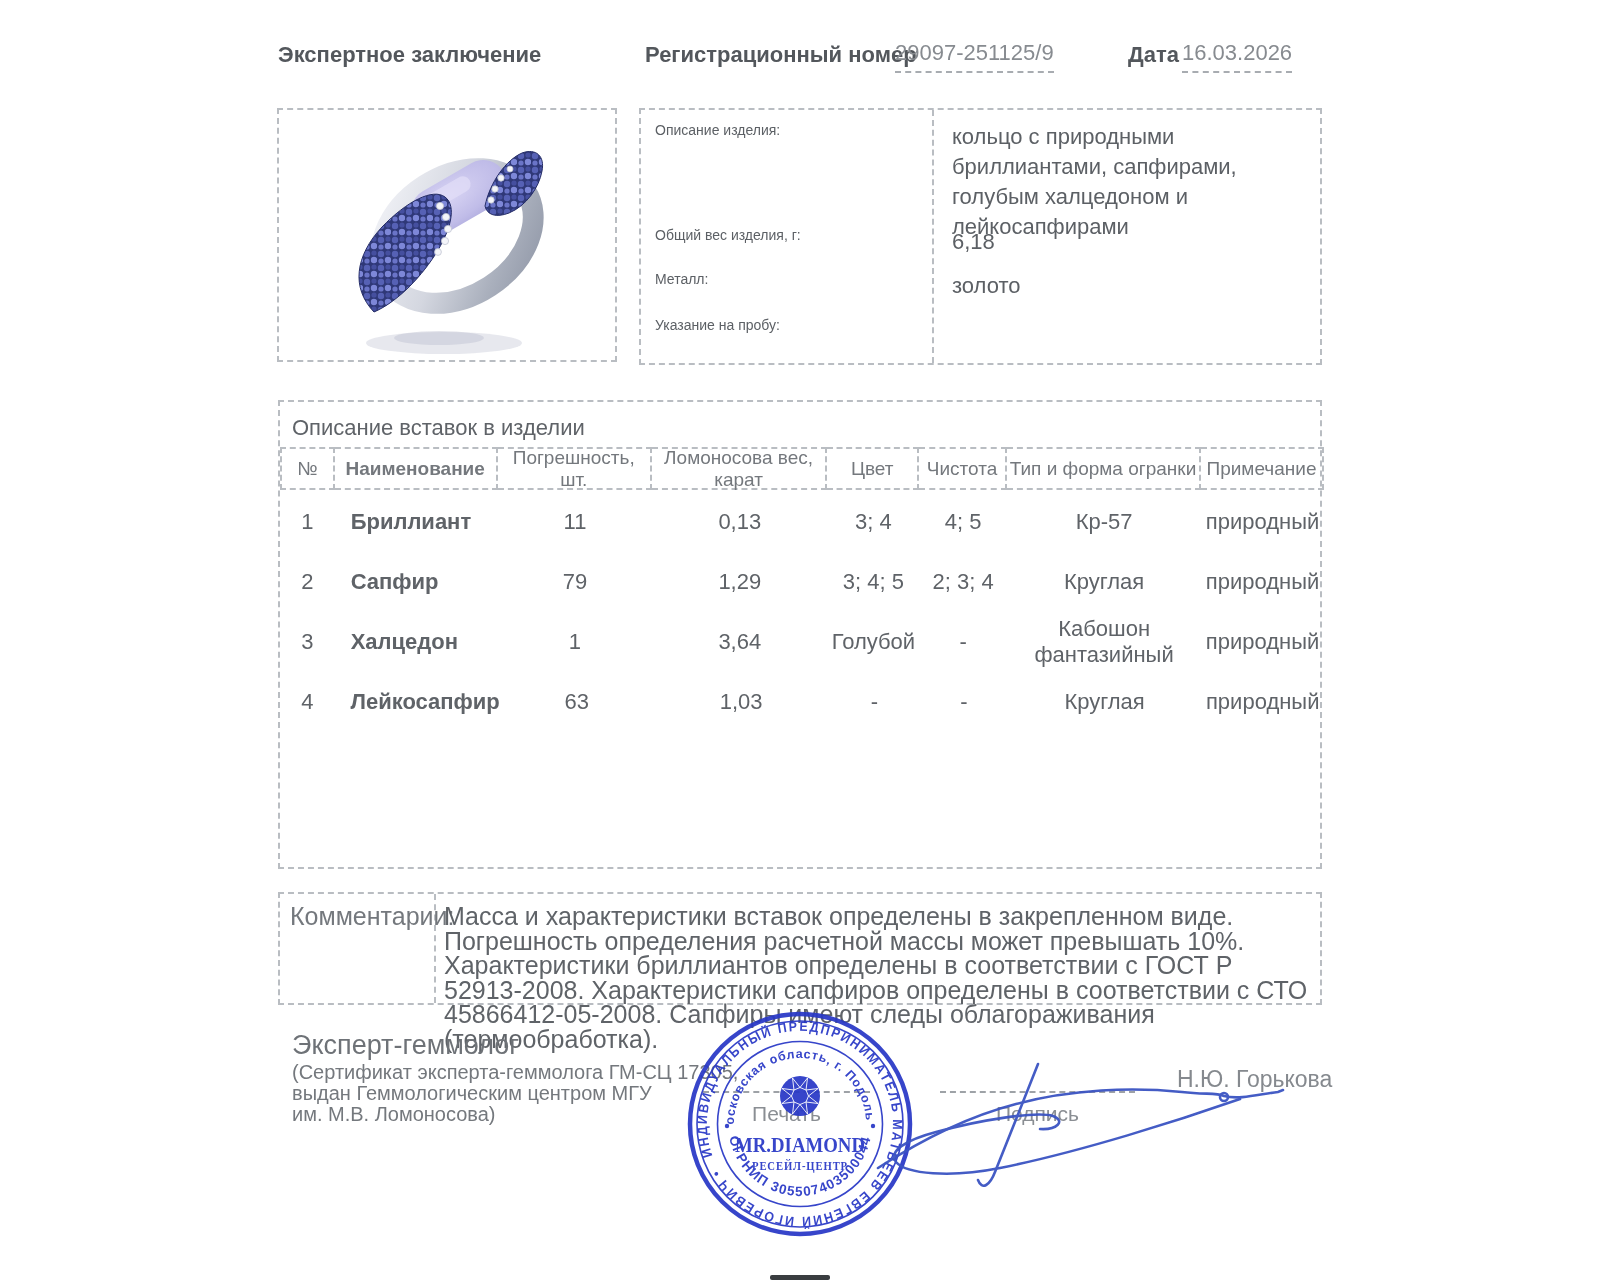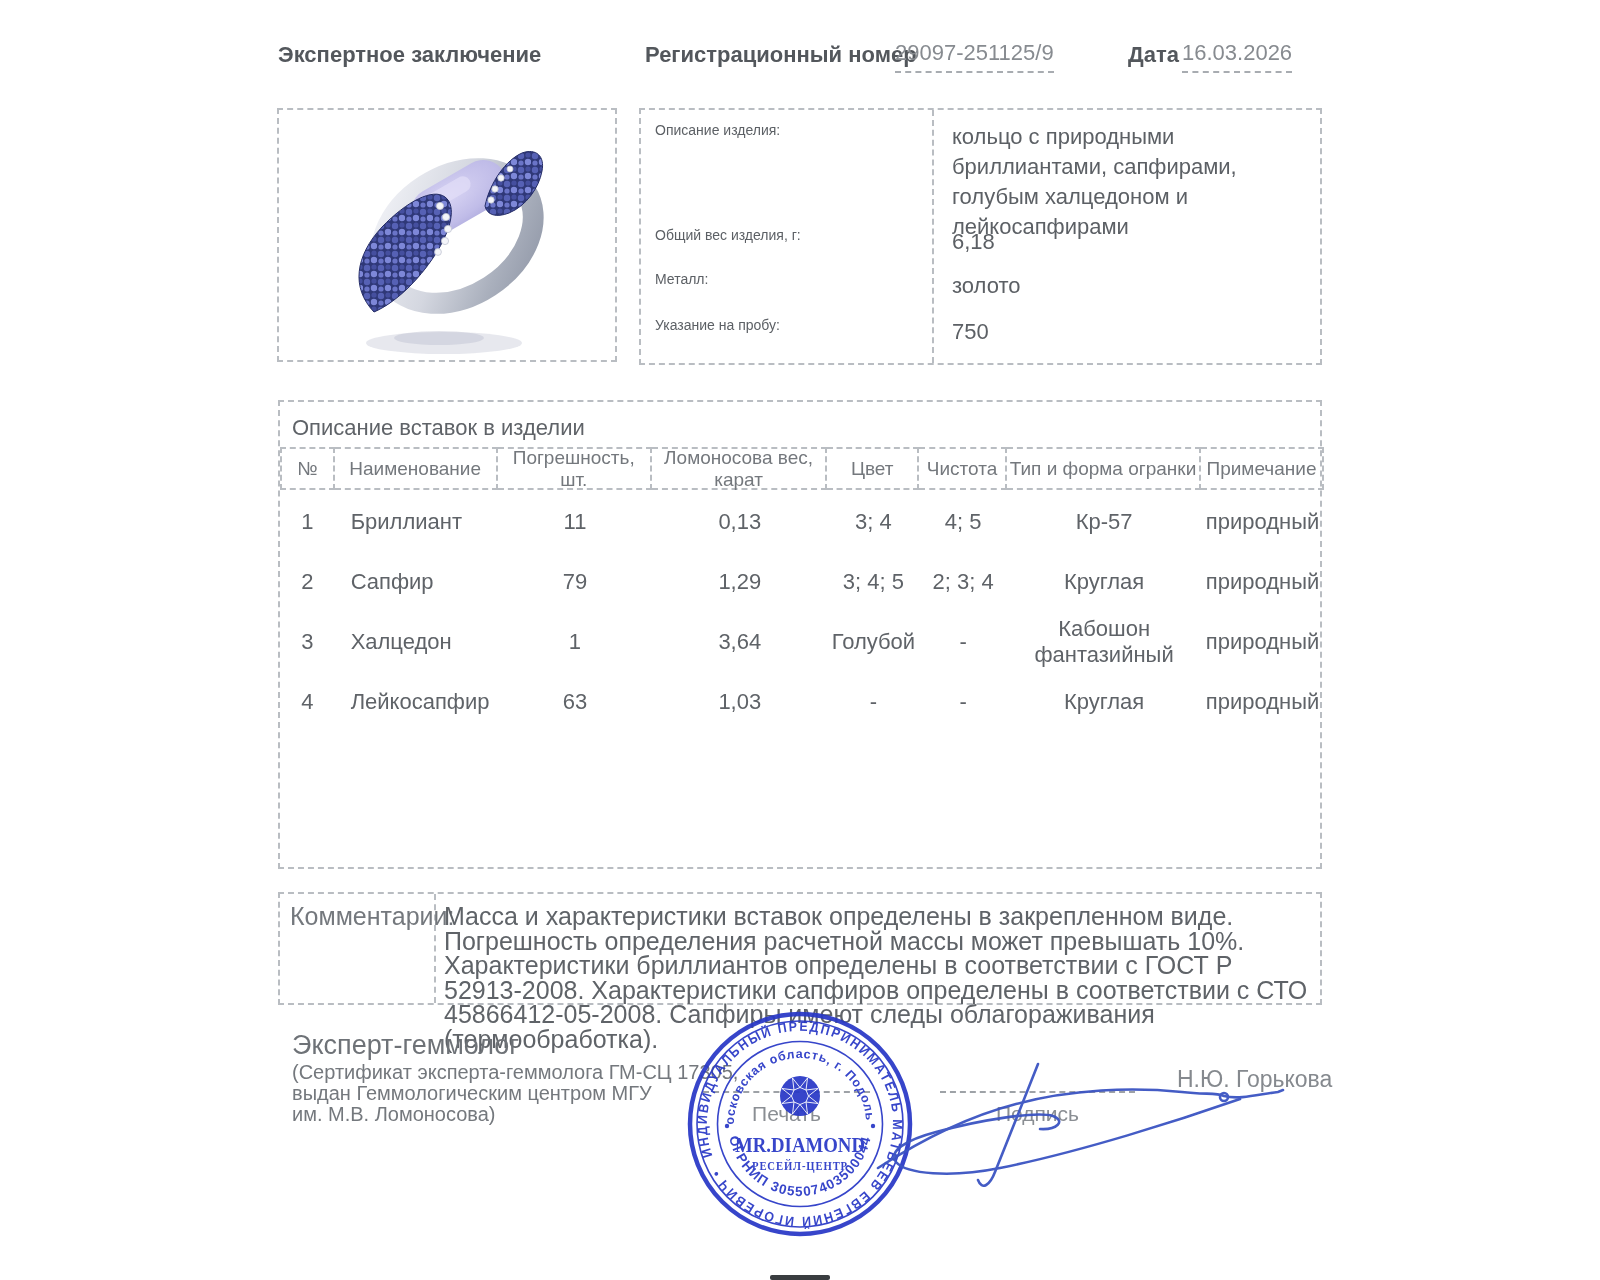"750" div.abs { html: <div>750</div> -> none }
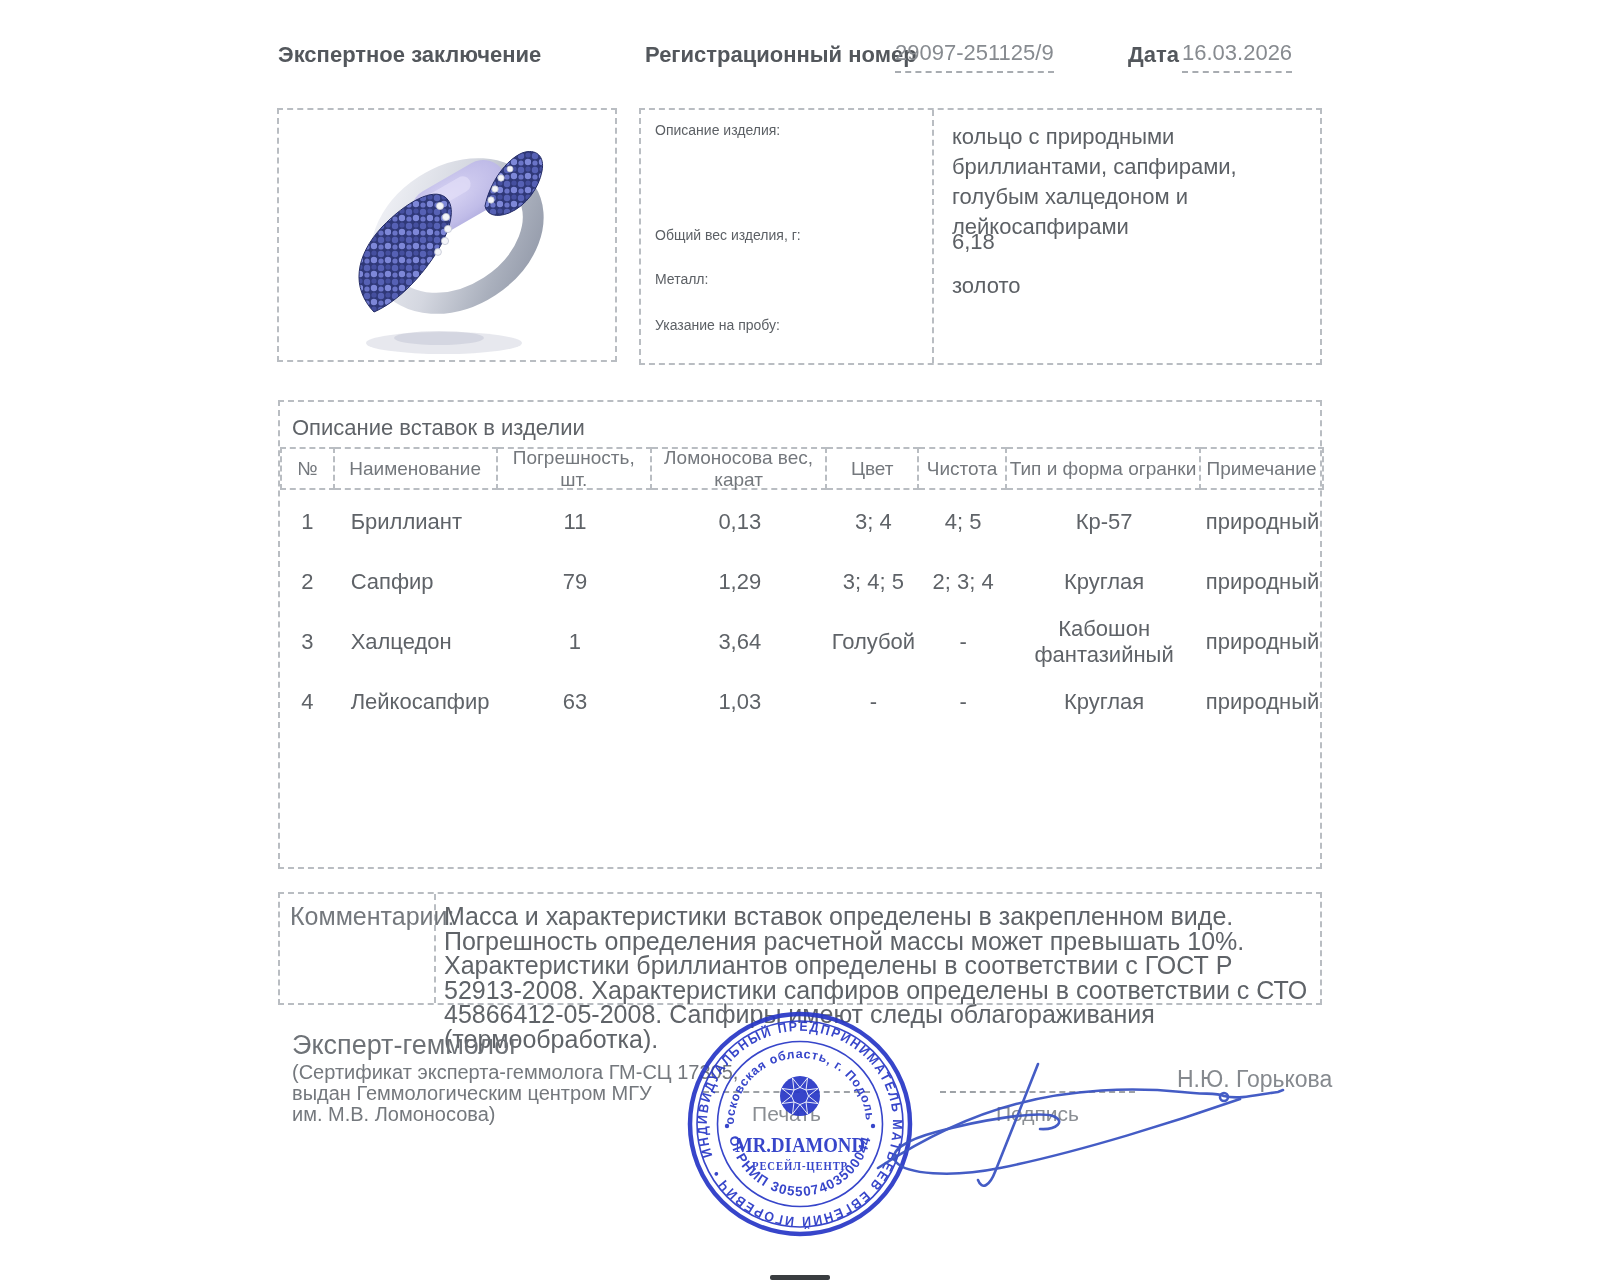"Наименование" .c1 { font-weight: none -> bold }
